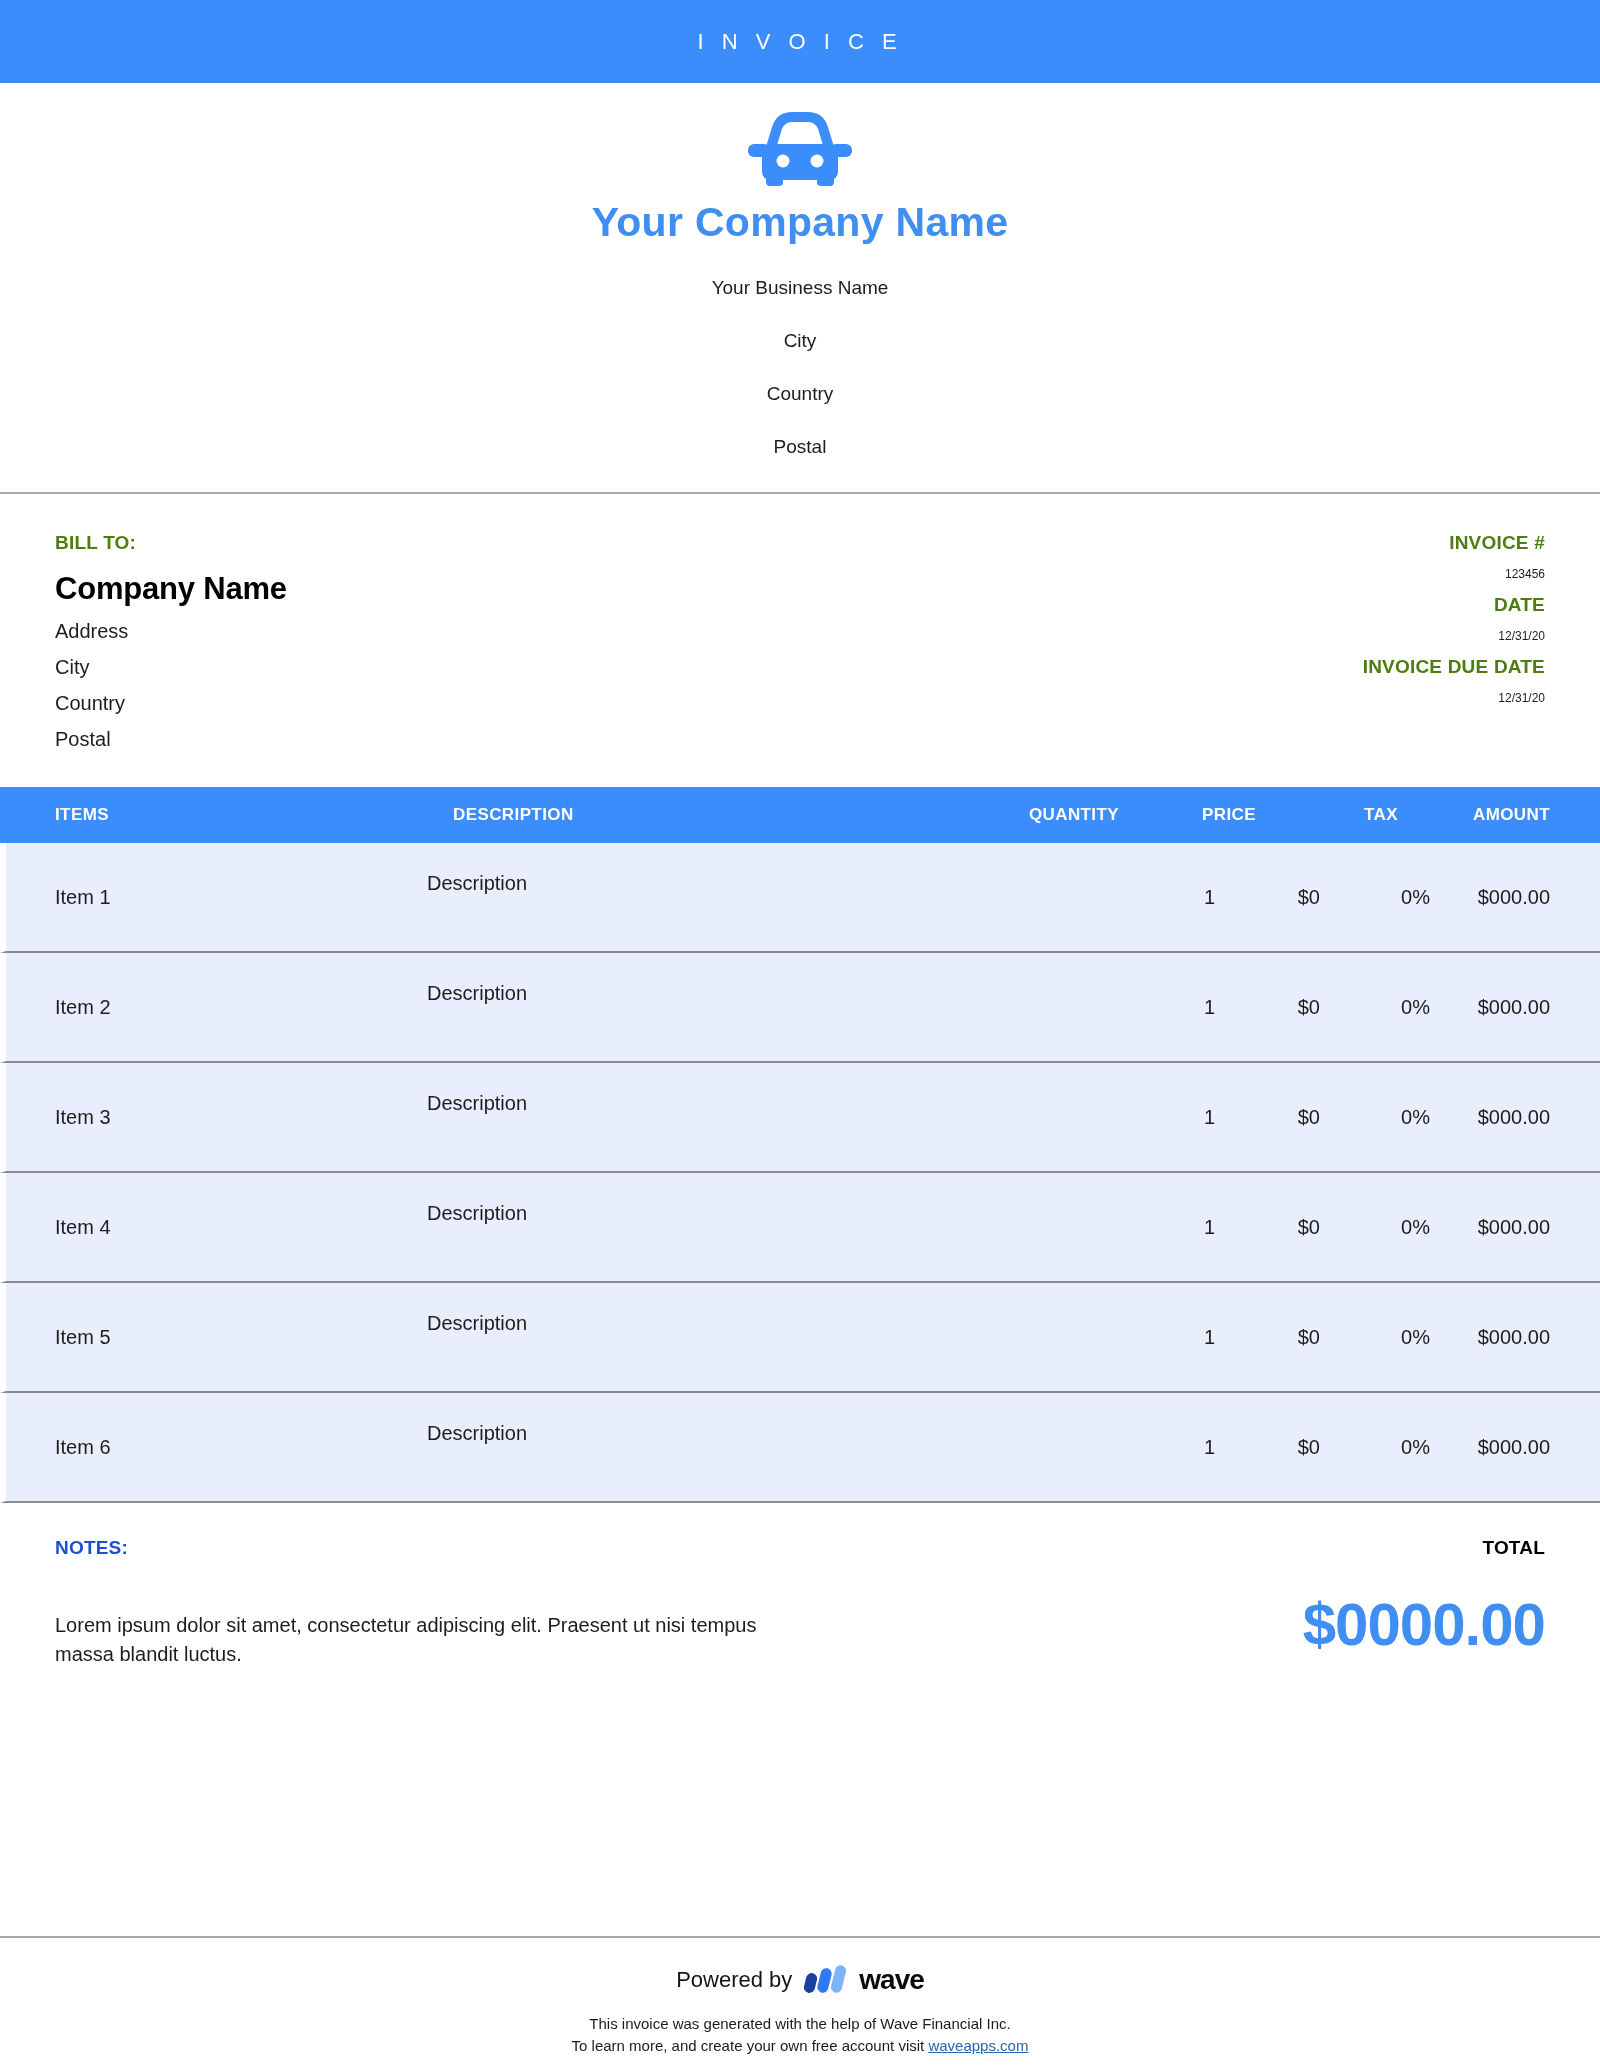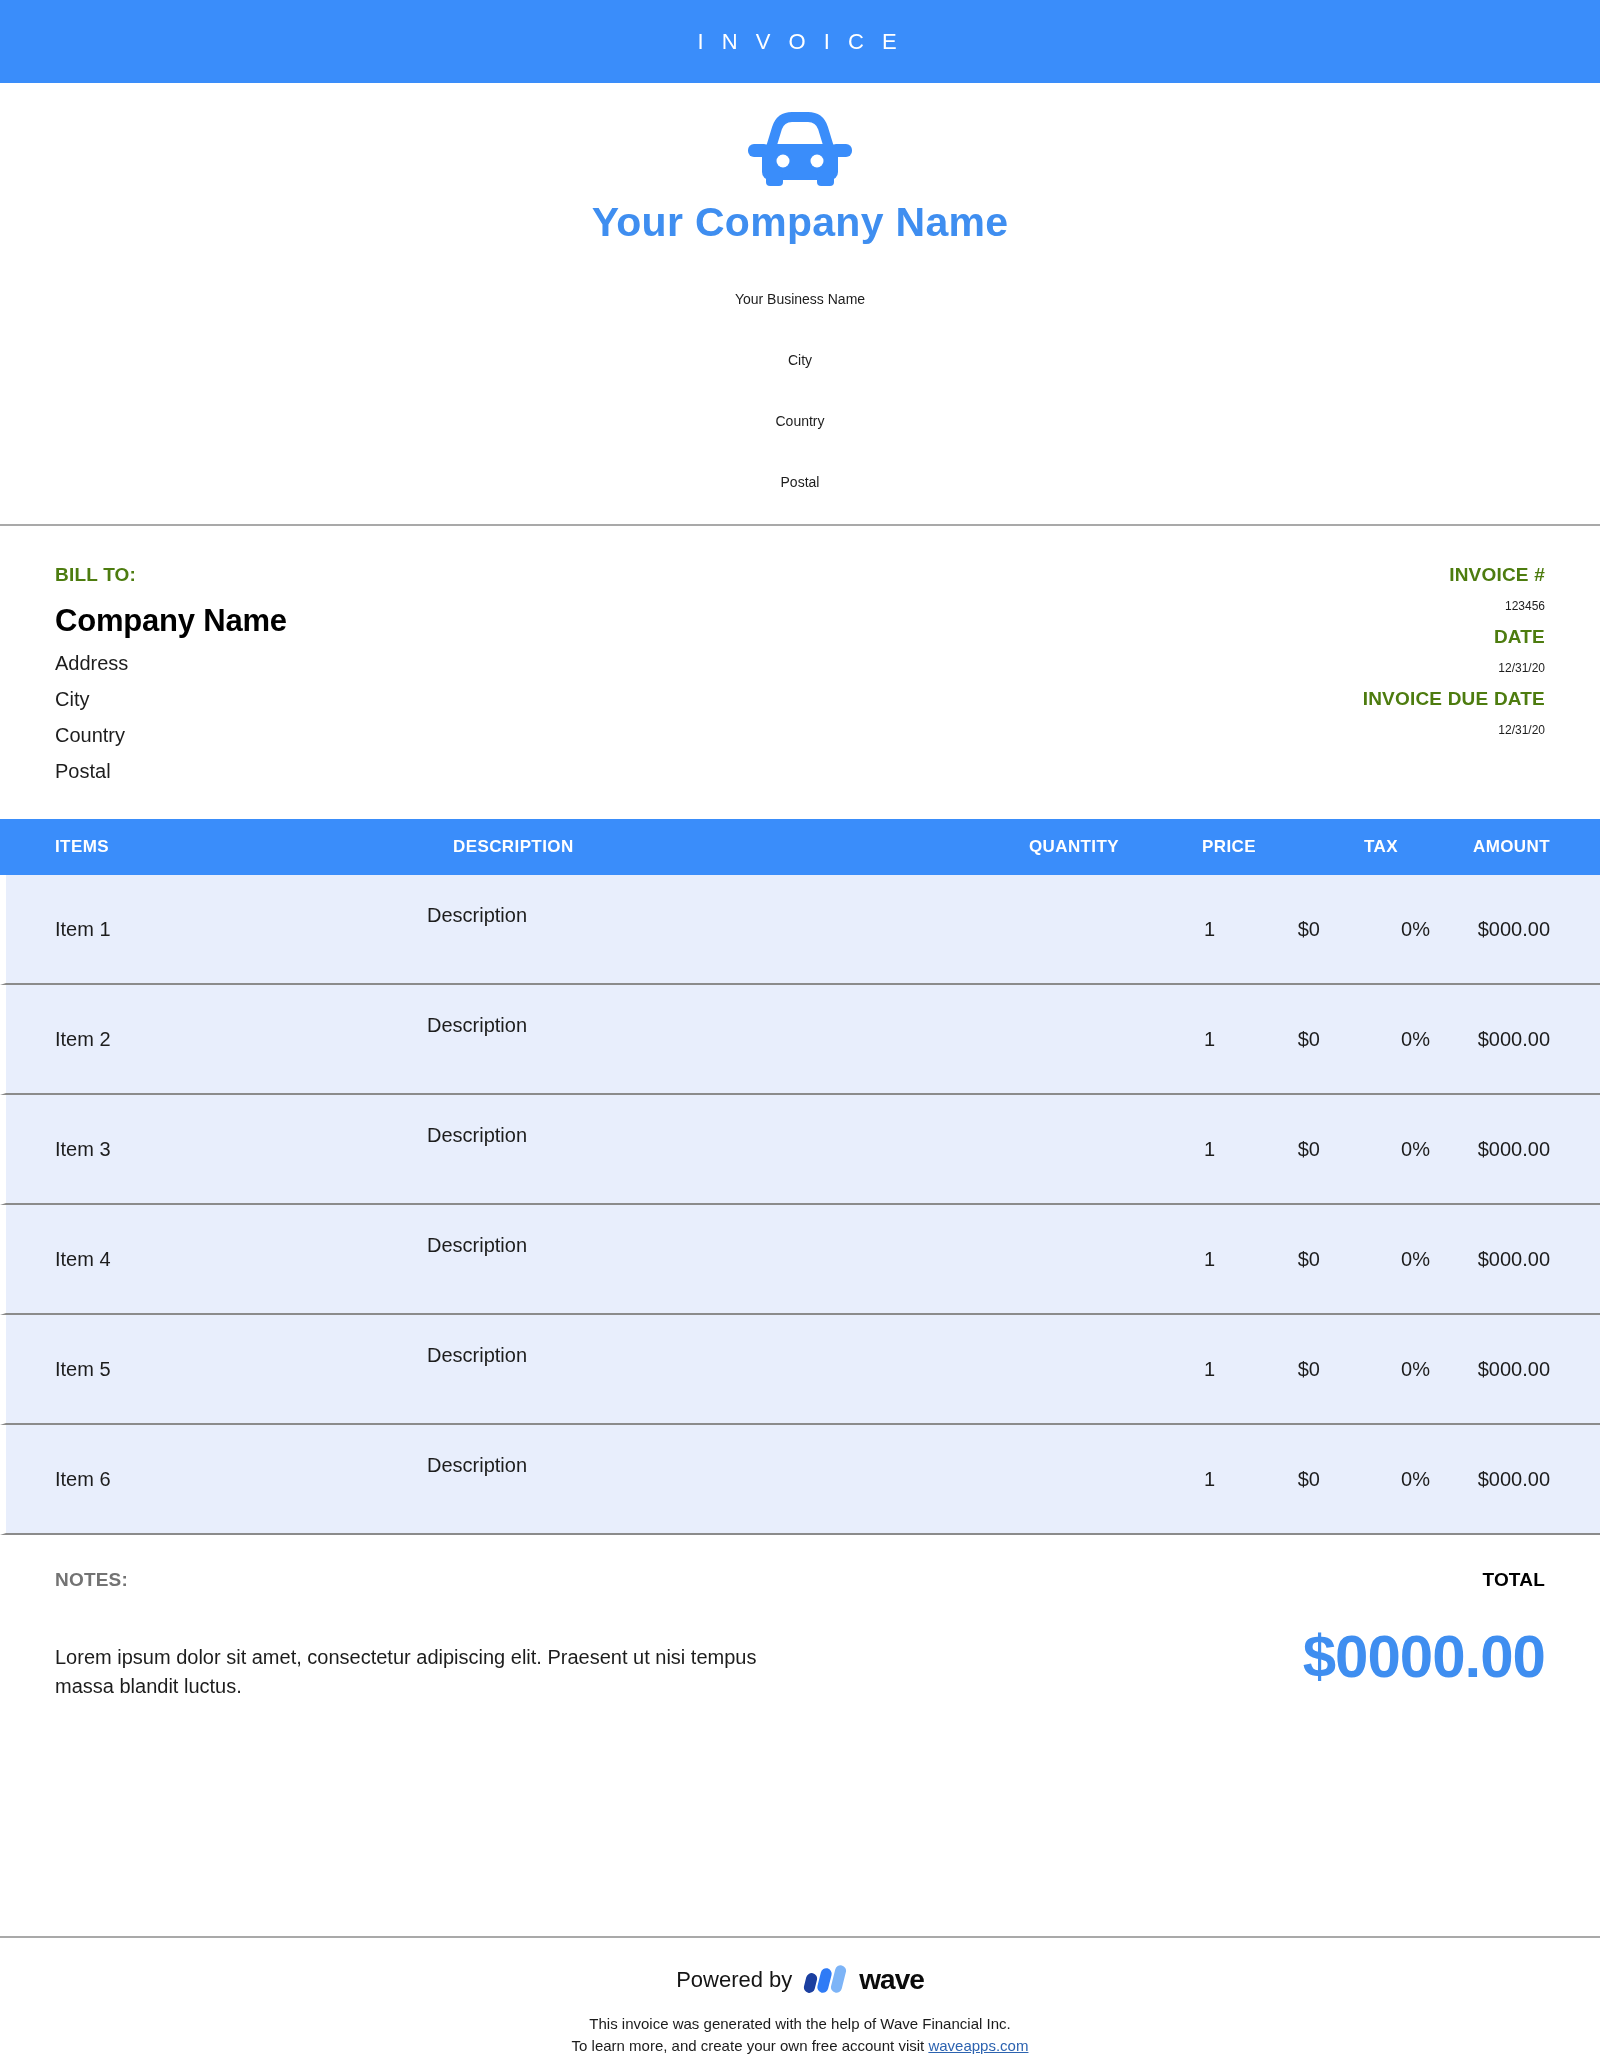"Your Business Name" .company-line { font-size: 14px -> 19px; margin-top: 45px -> 31px }
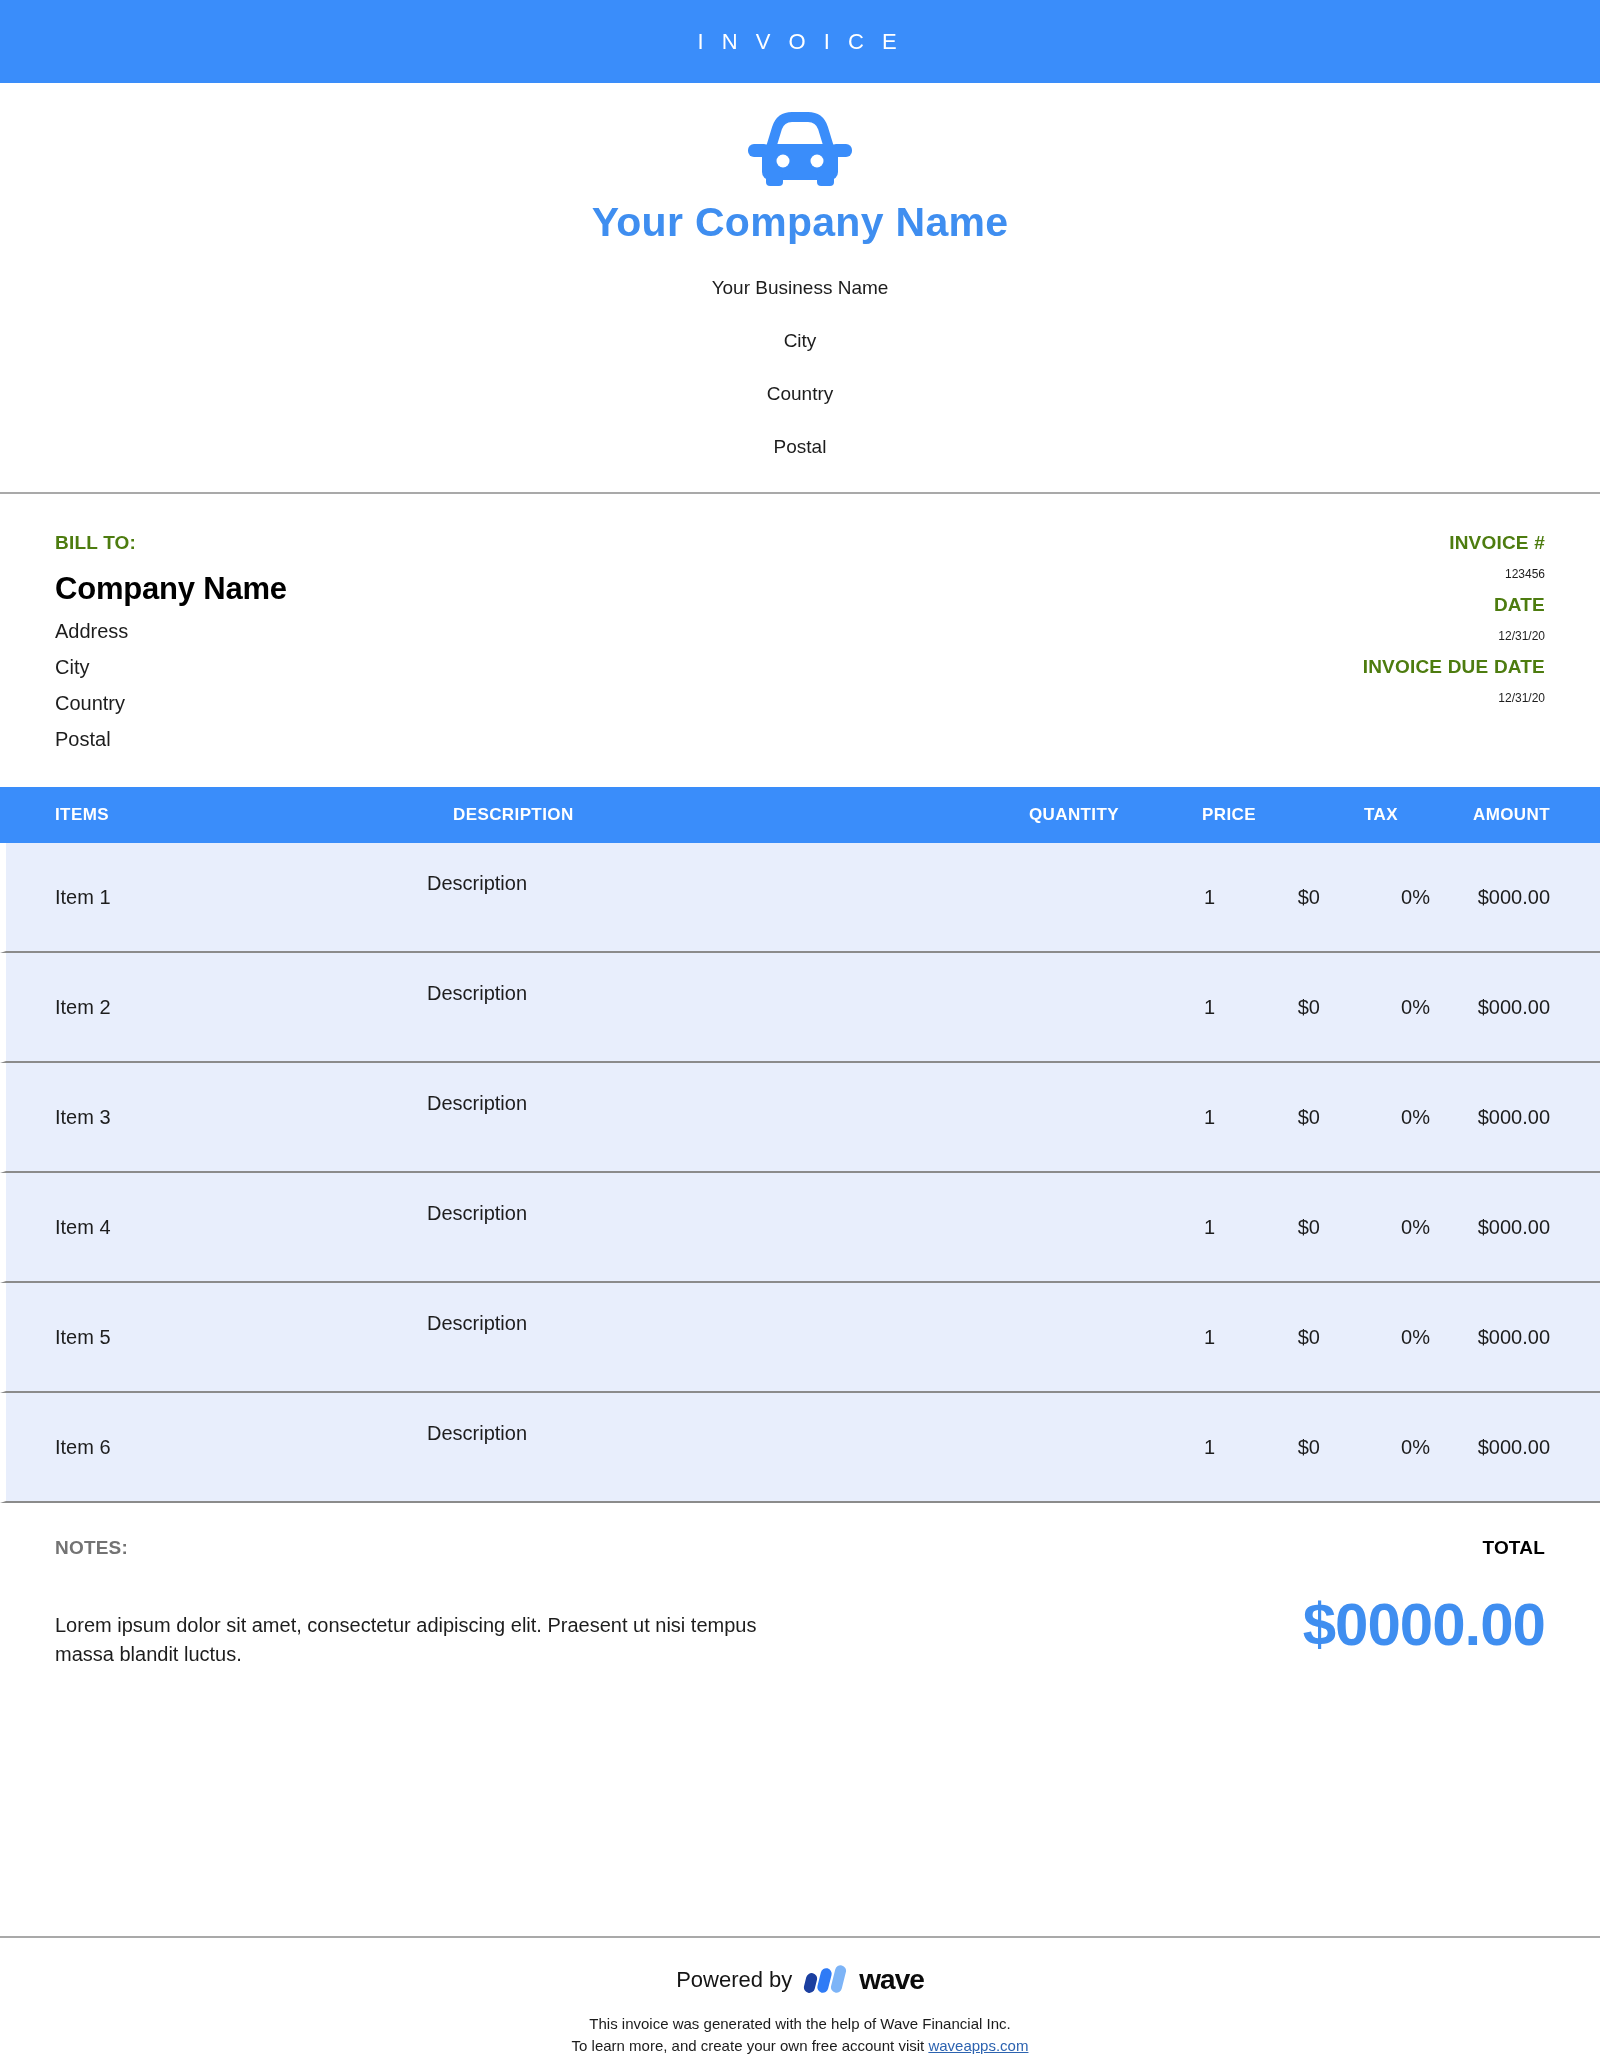"NOTES:" .notes-label { color: #737373 -> #1d4ed8 }
